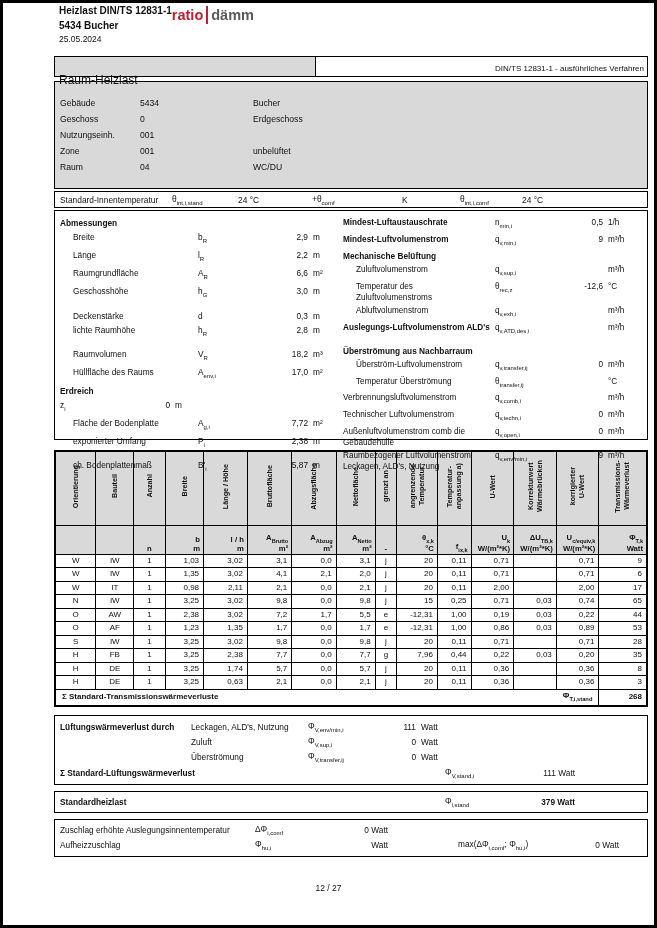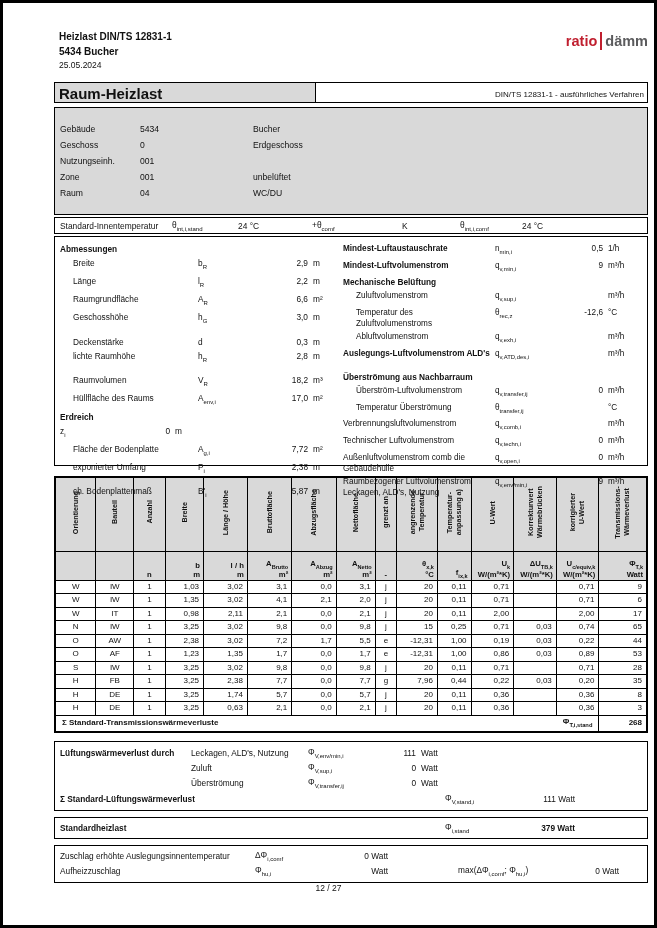"Heizlast DIN/TS 12831-1" .doc-header { justify-content: space-between -> flex-start; padding-top: 26px -> none }
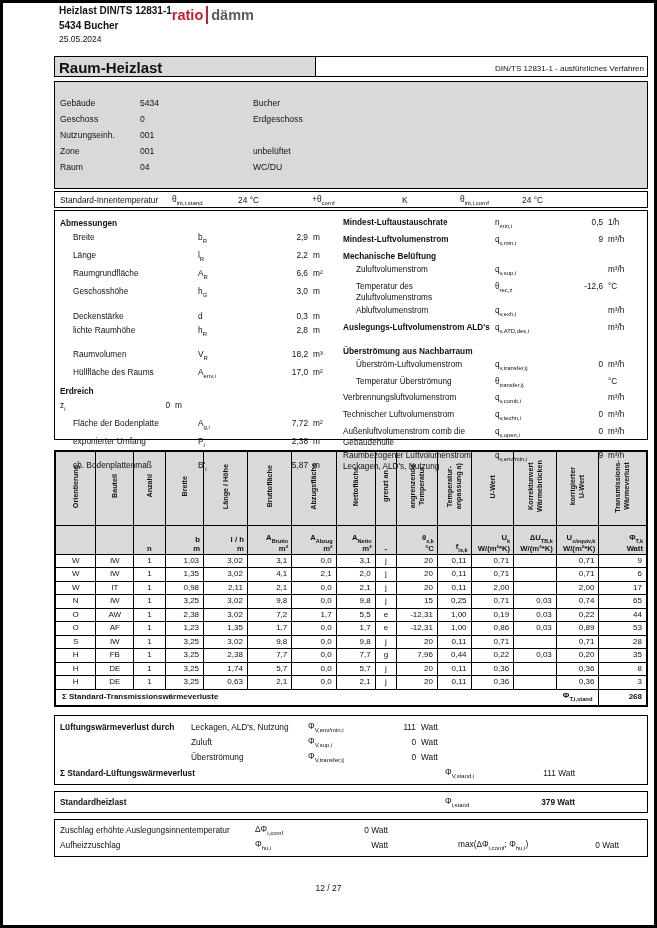"Raum-Heizlast" .tb-left { font-size: 15px -> 12px; font-weight: bold -> none; padding: 2px 0 0 4px -> 16px 0 0 4px }
